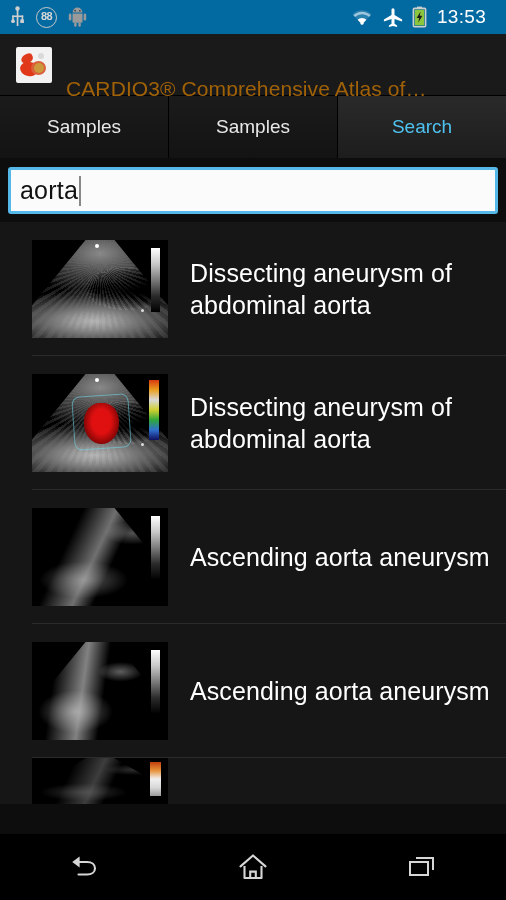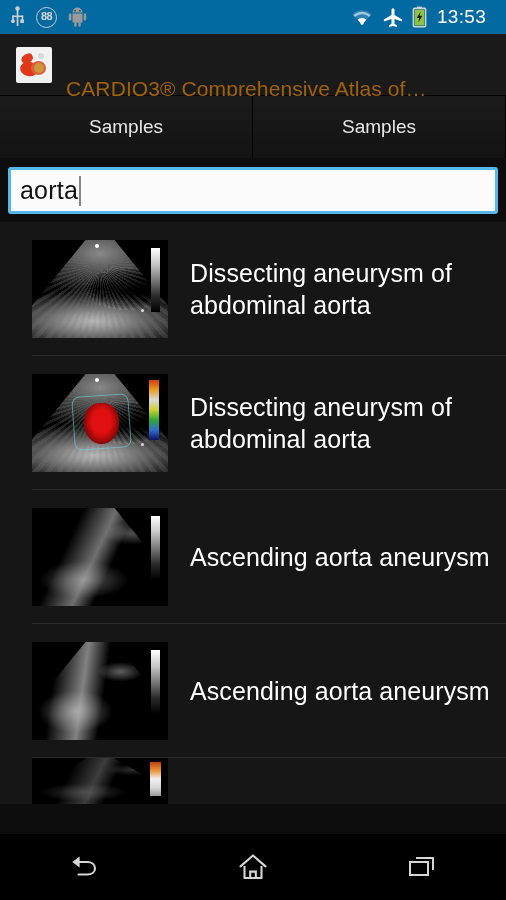"Search" div.tab { html: none -> <div>Search</div> }
